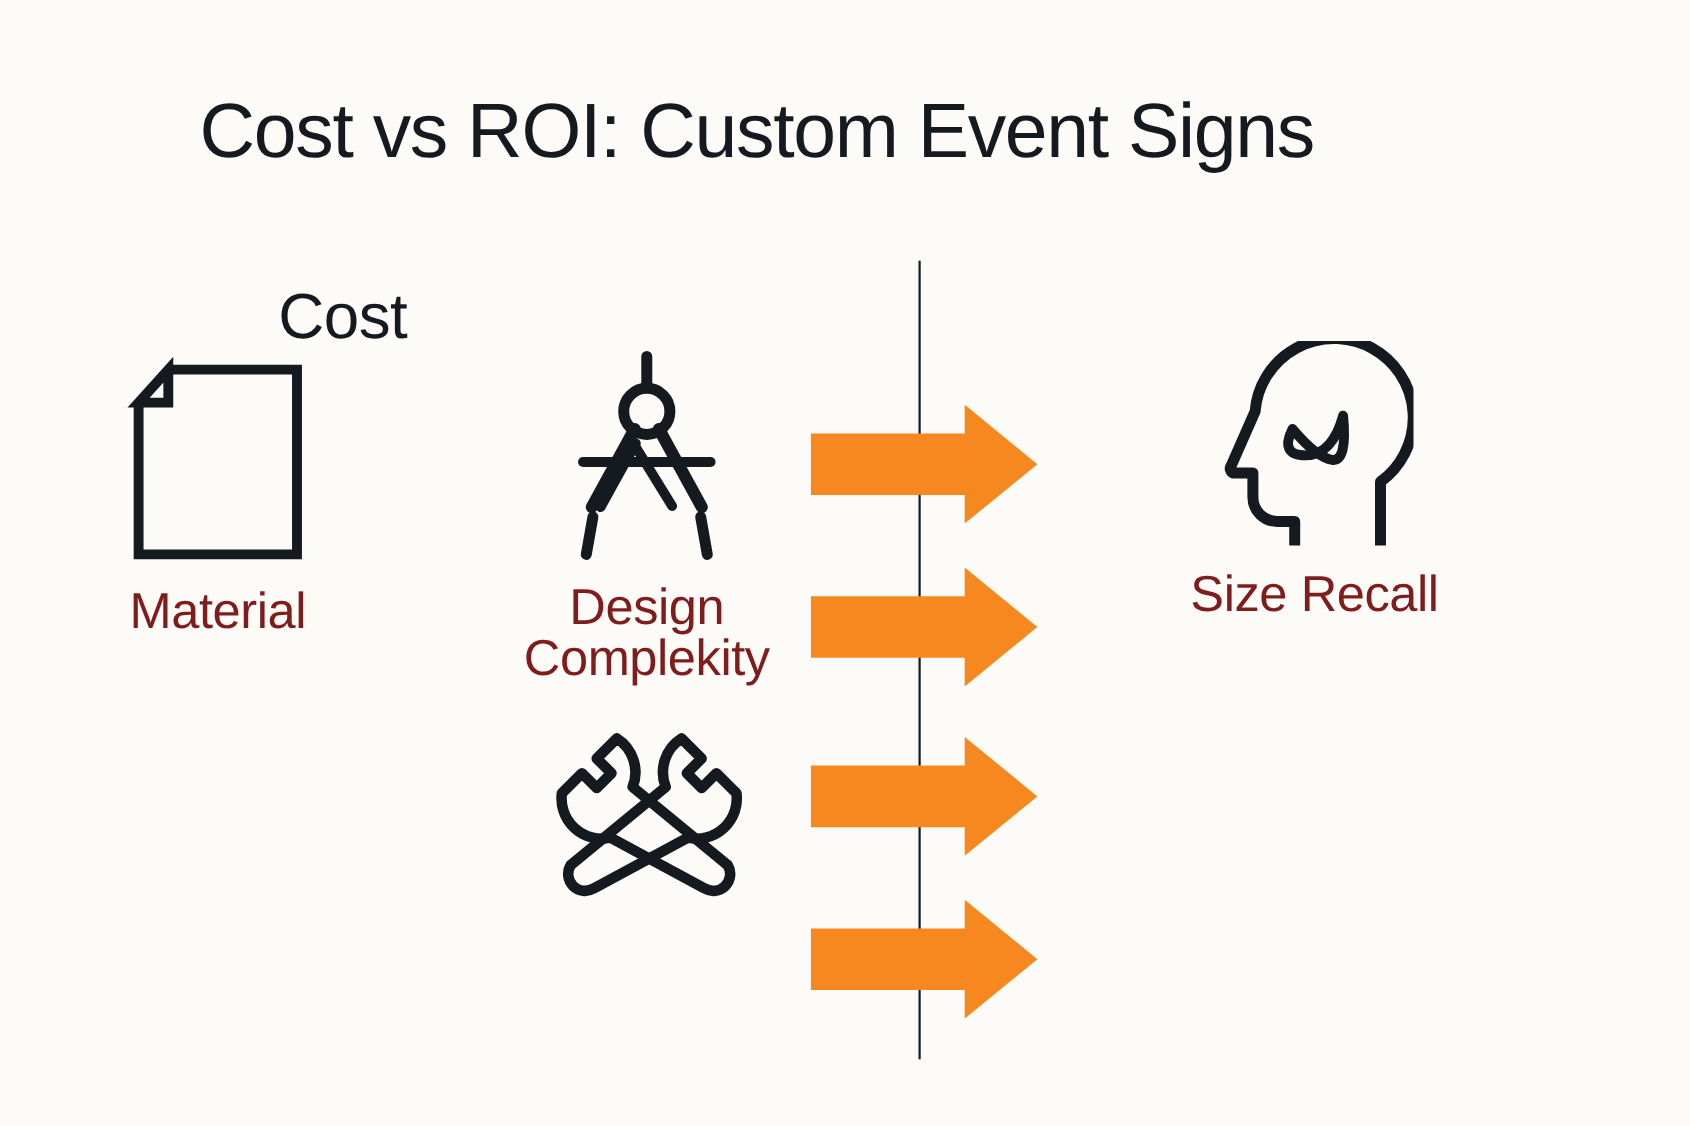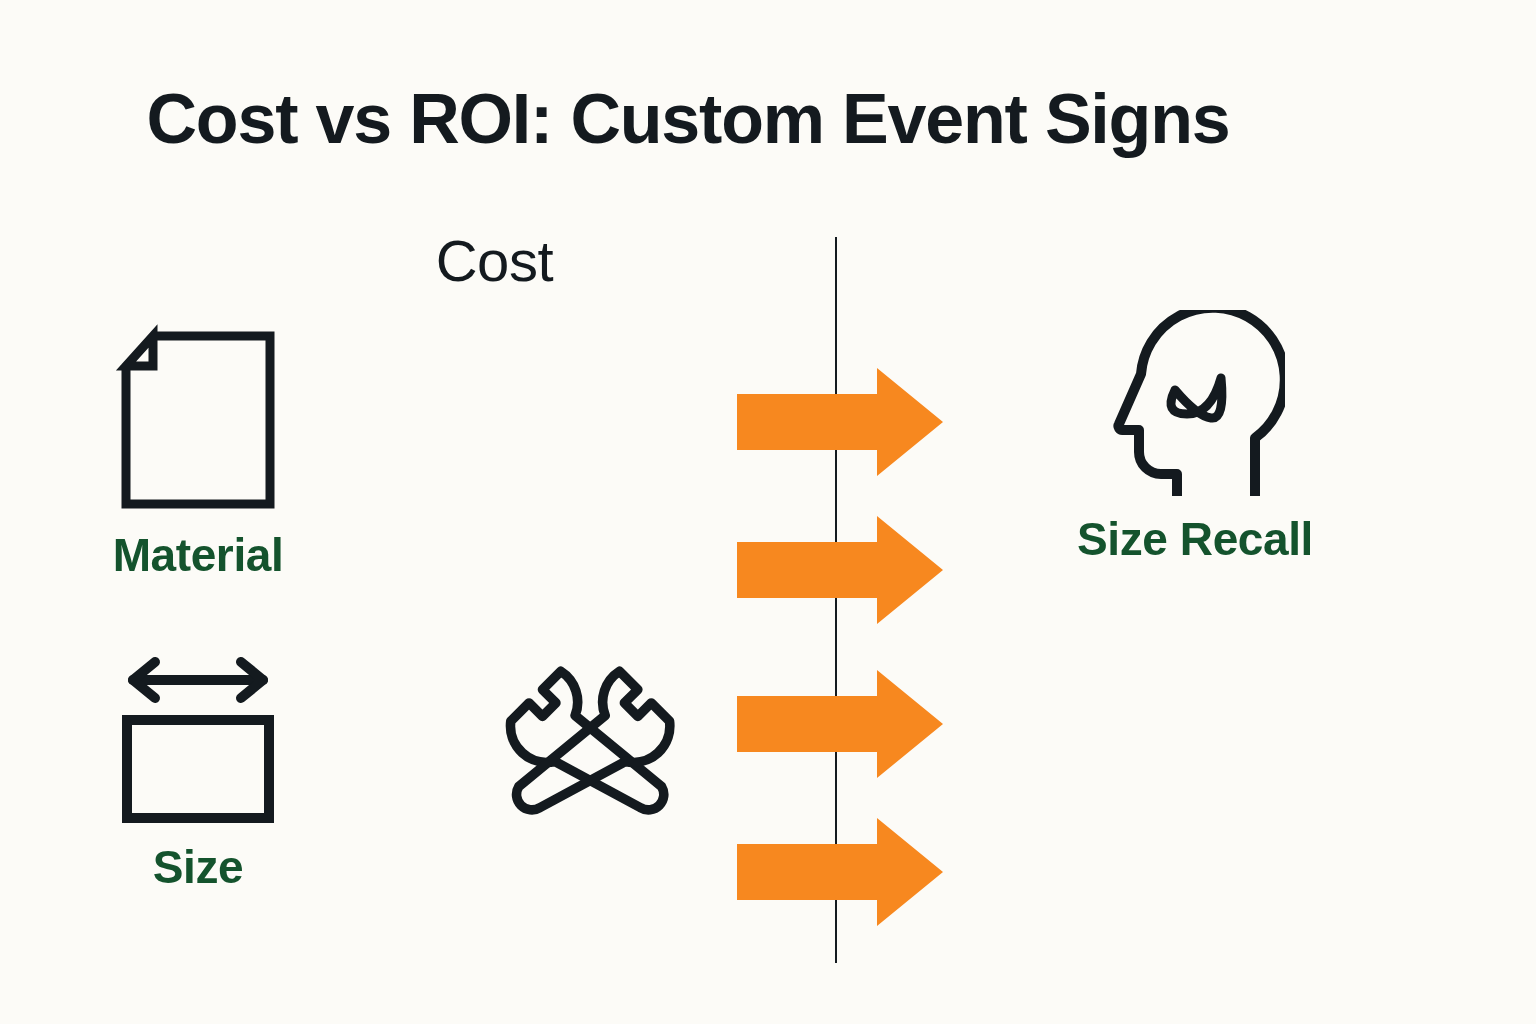"Cost vs ROI: Custom Event" .title { font-weight: 700 -> 400 }
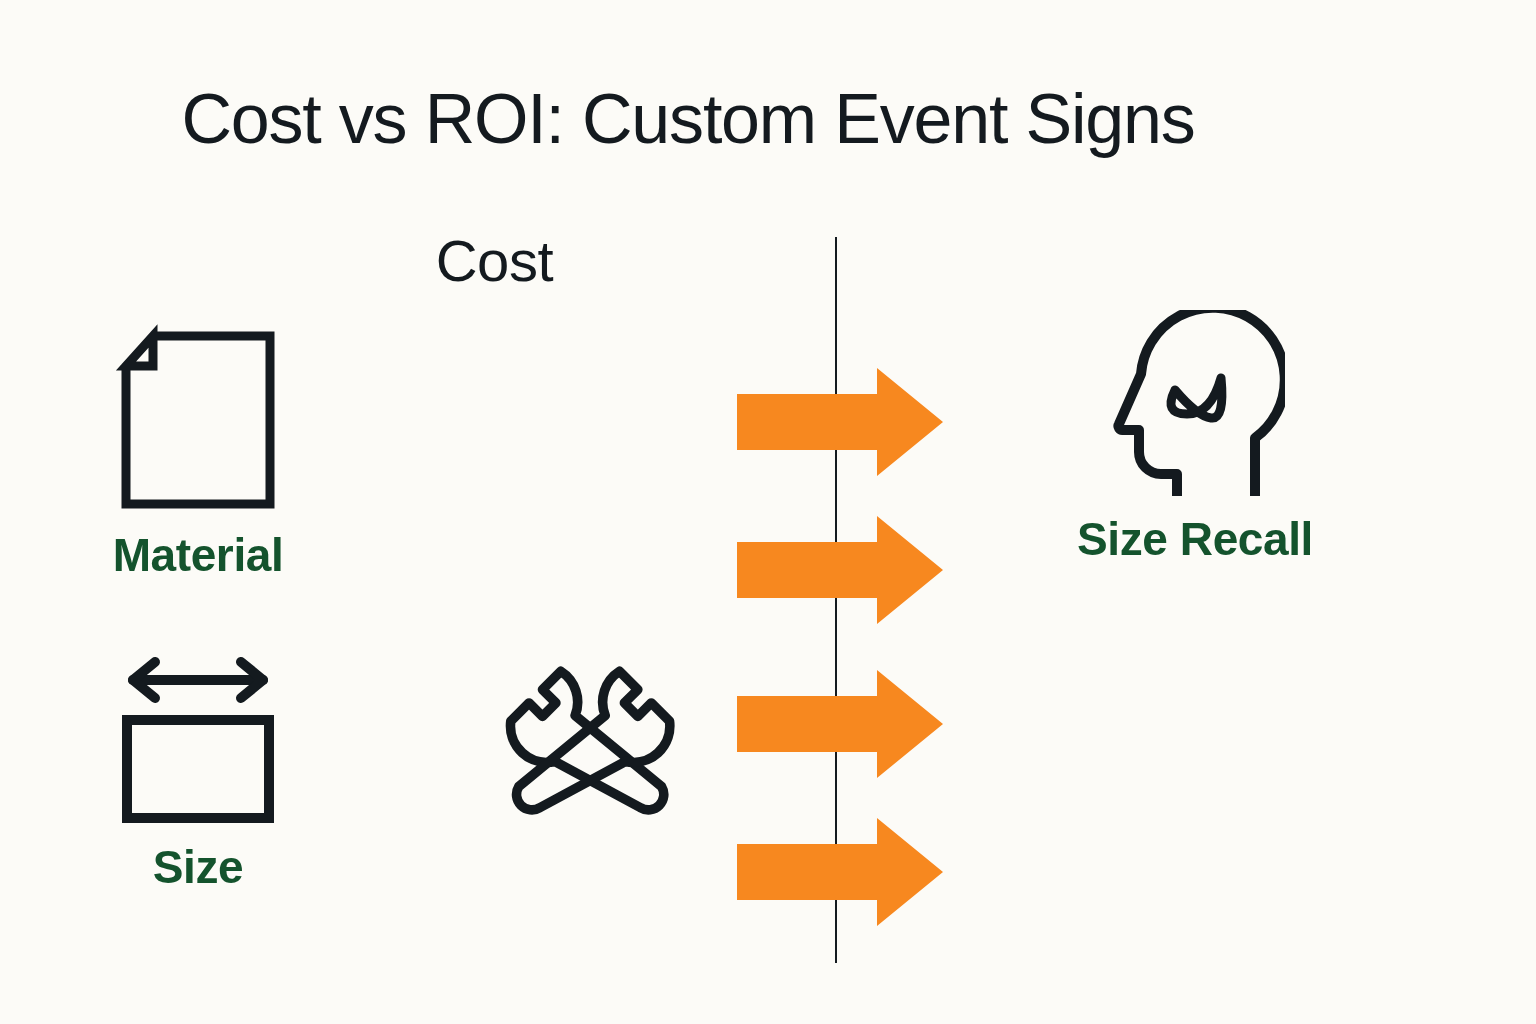"Cost" .col-header { margin-top: none -> 27px; text-align: right -> left }
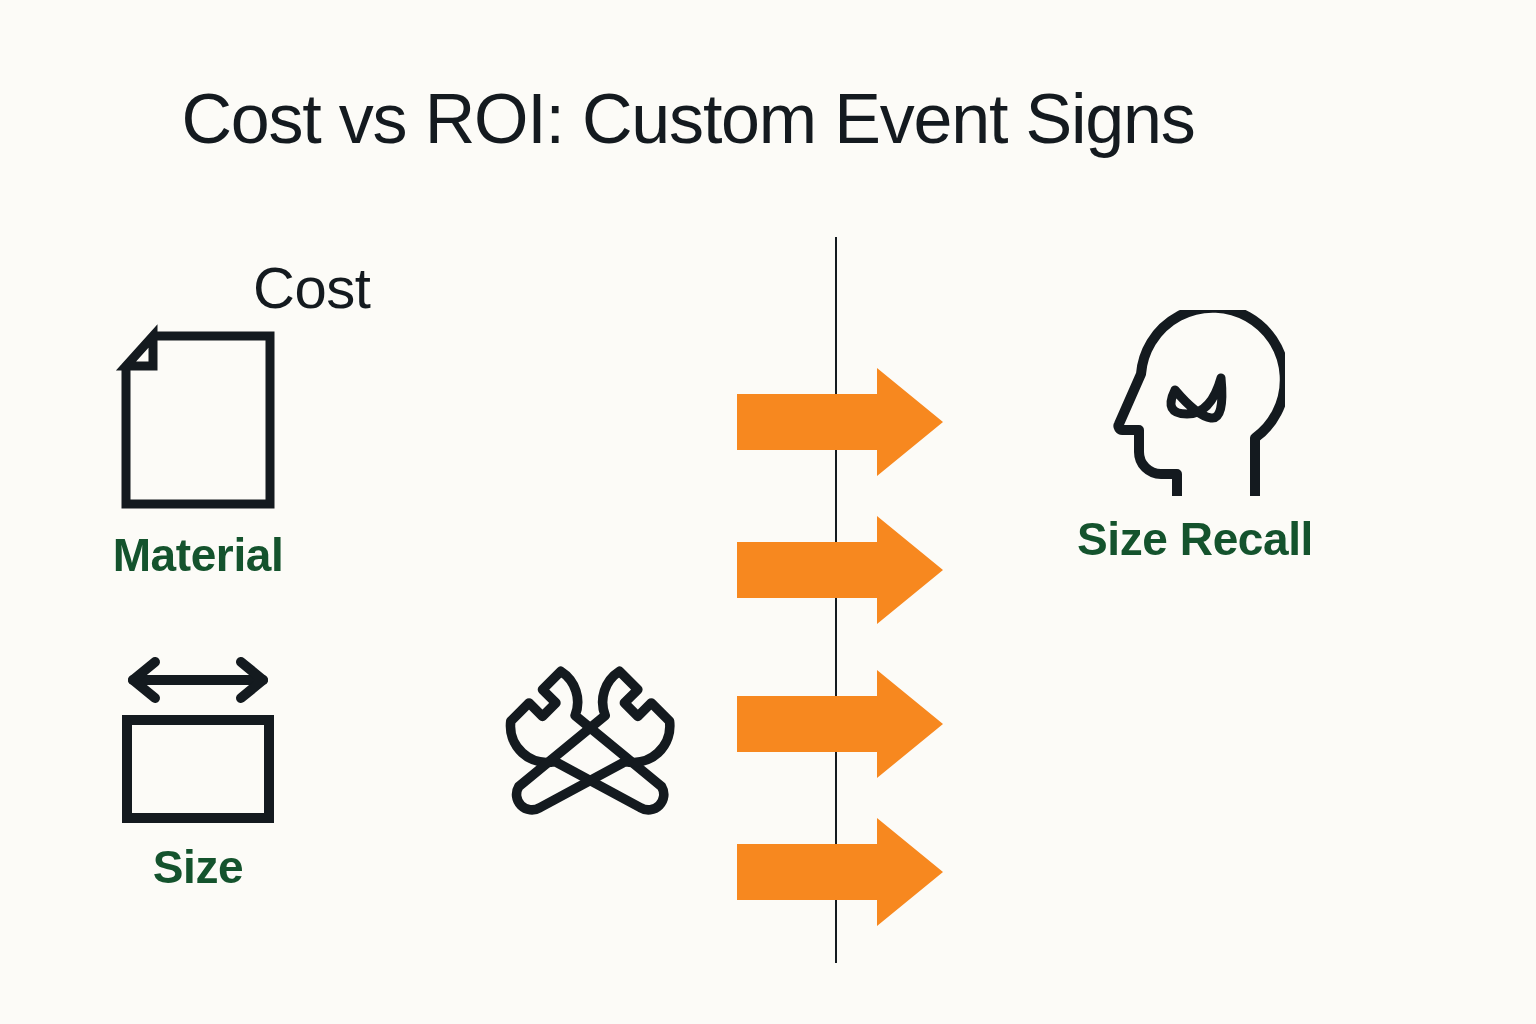"Material" .cell .label { color: #14532d -> #7f1d1d; font-weight: 700 -> 400 }
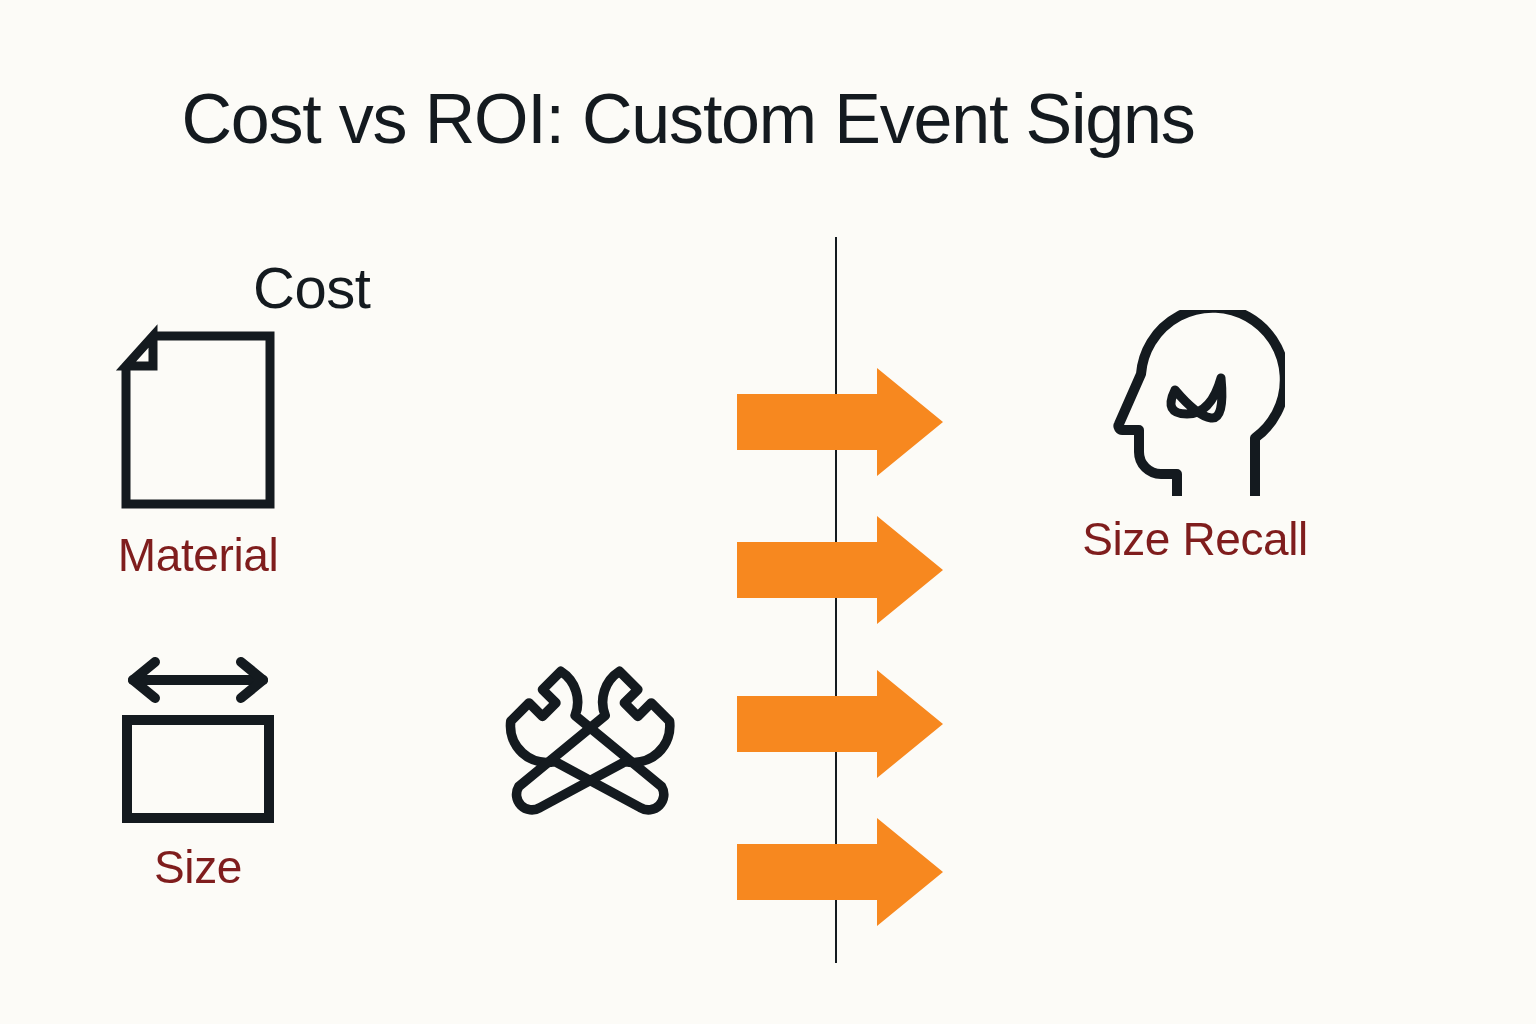"Design" div.cell { html: none -> <div> <span> <svg> <line></line> <circle></circle> <line></line> <line></line> <line></line> <line></line> <line></line> <line></line> <line></line> </svg> </span> <span>Design Complekity</span> </div> }
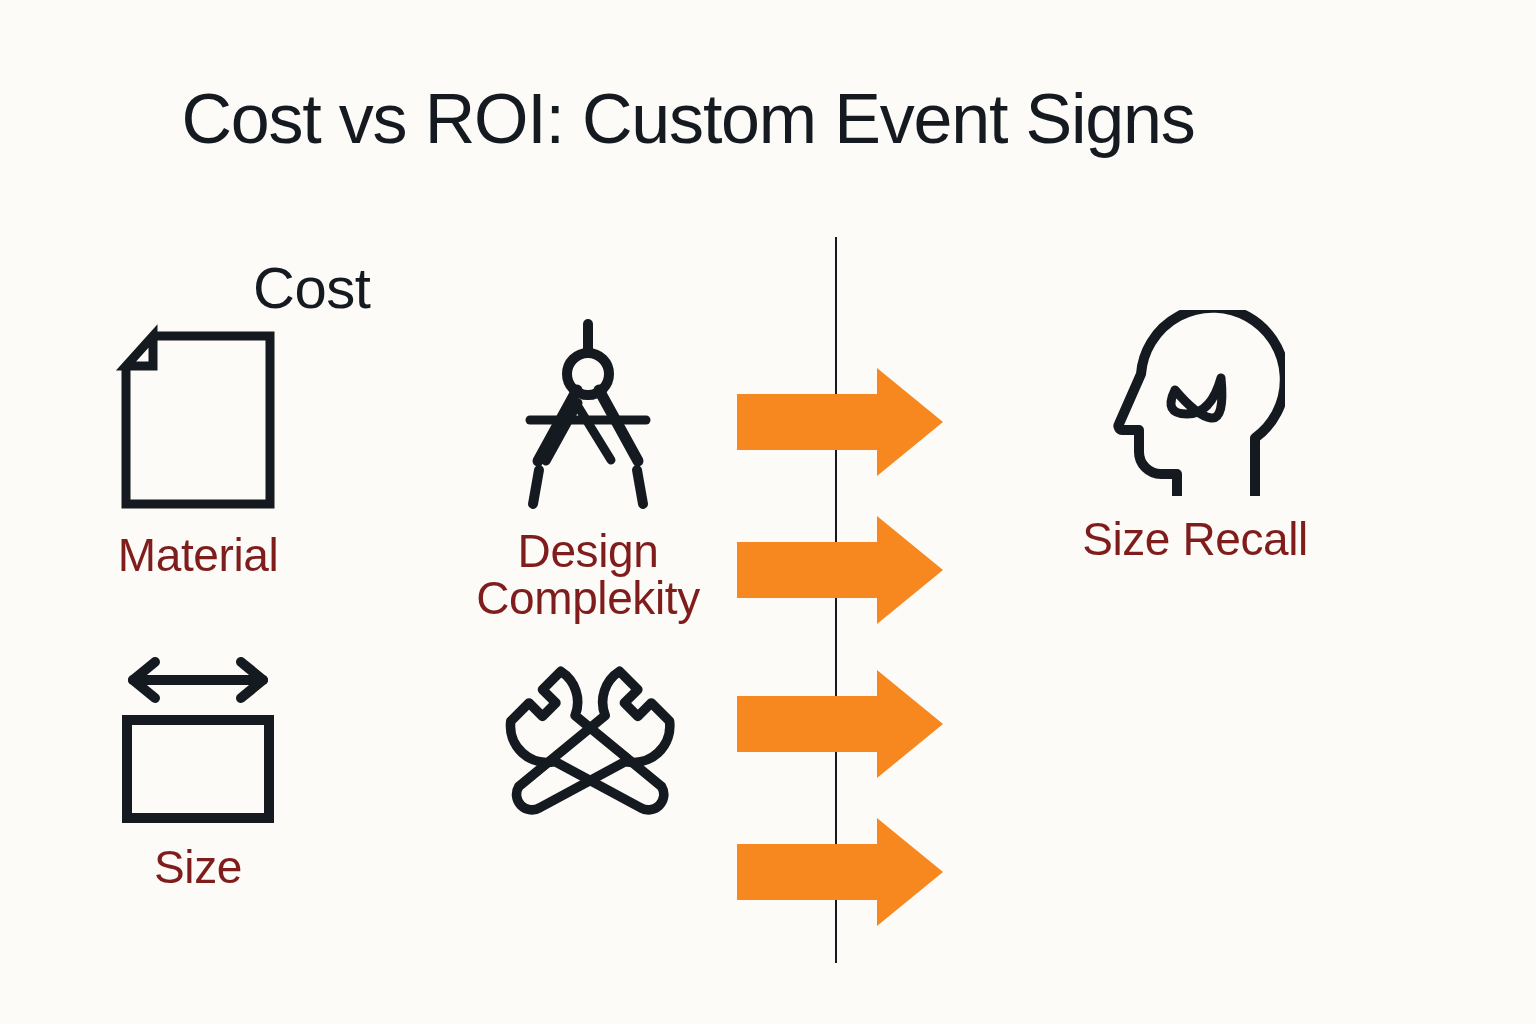"Size" div.cell { html: <div> <span> <svg> <line></line> <polyline></polyline> <polyline></polyline> <rect></rect> </svg> </span> <span>Size</span> </div> -> none }
